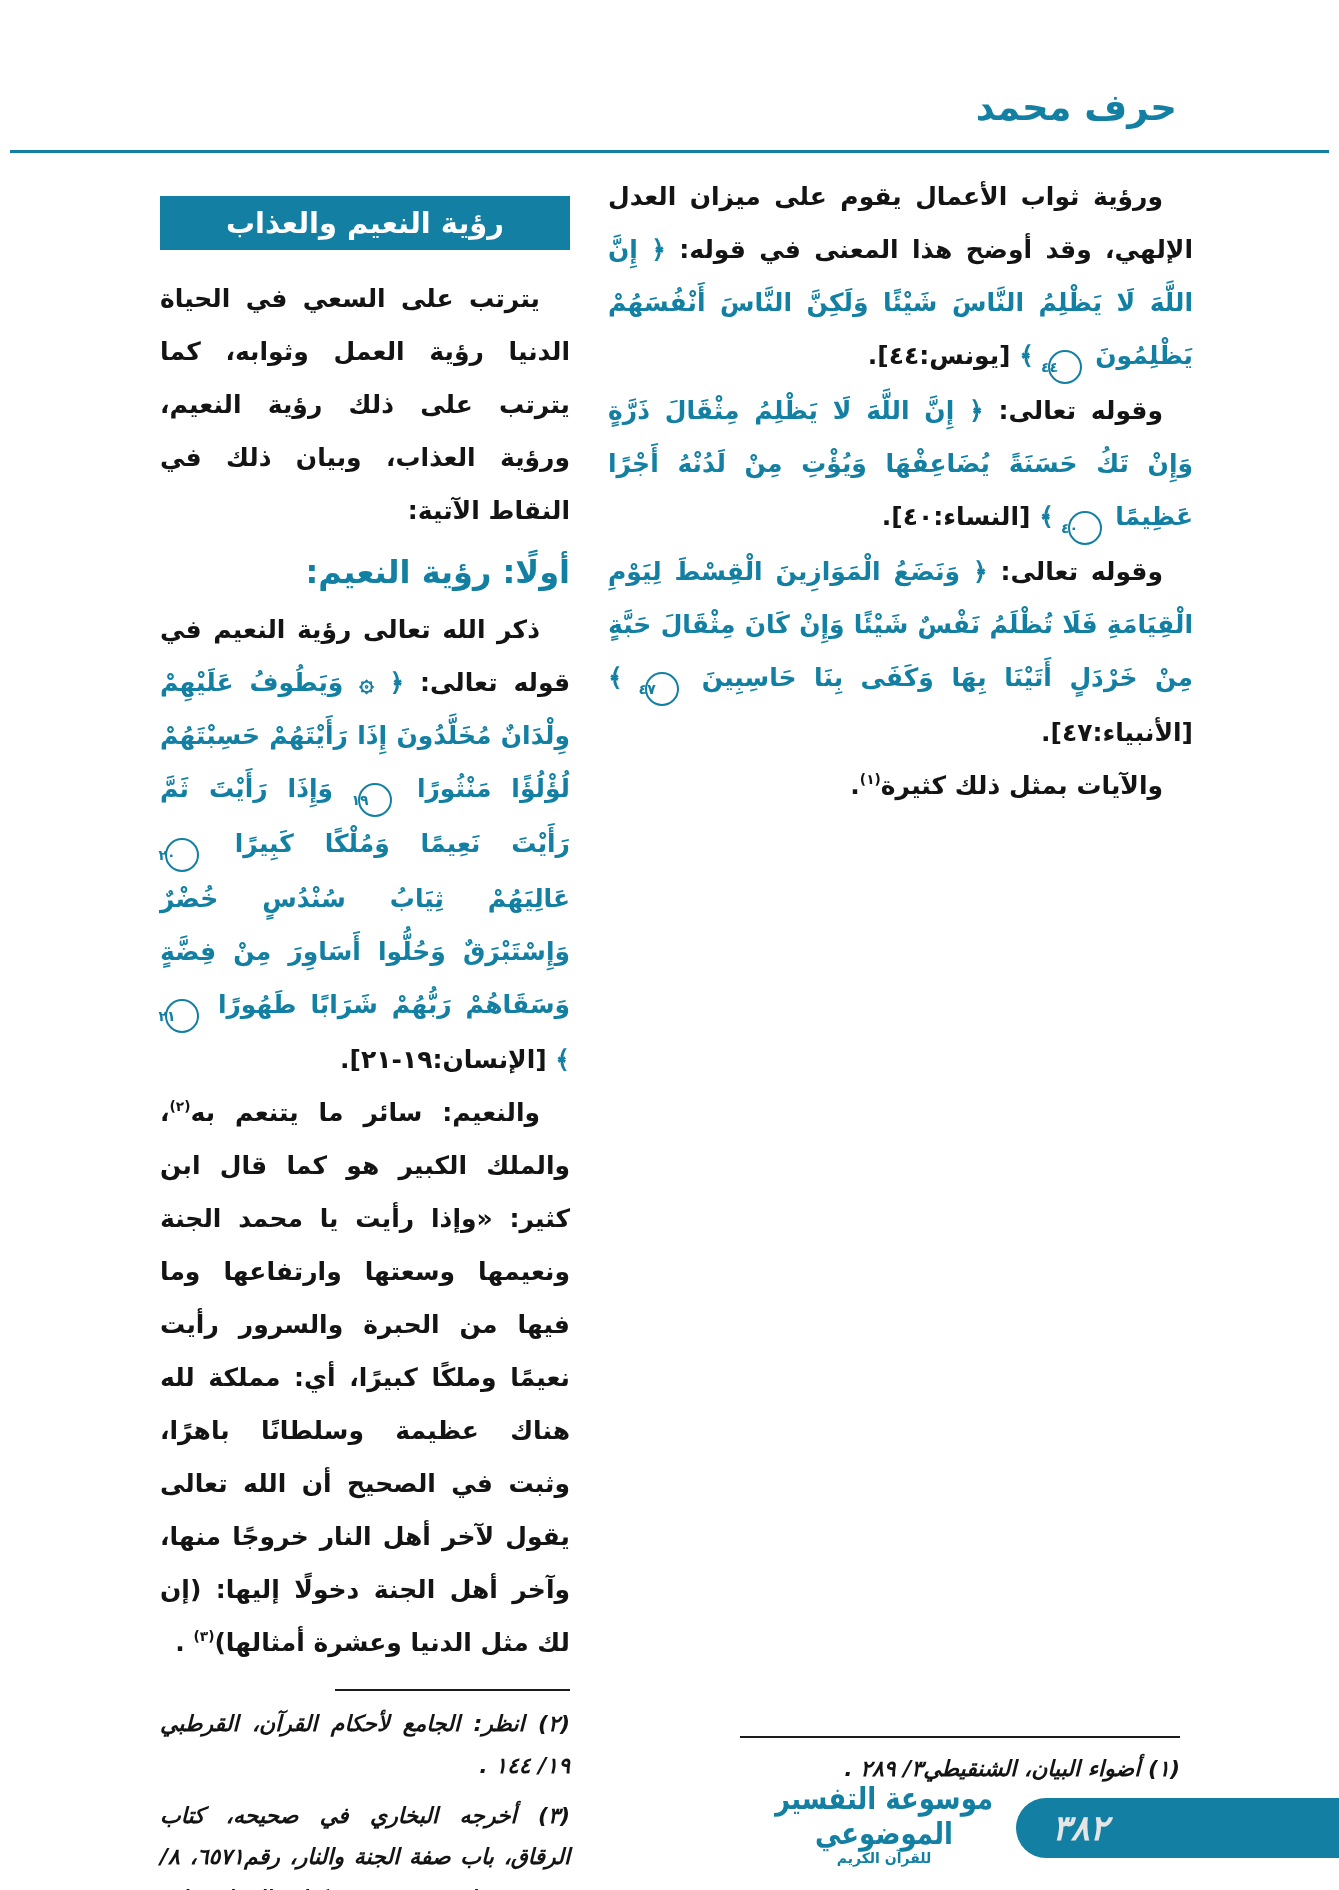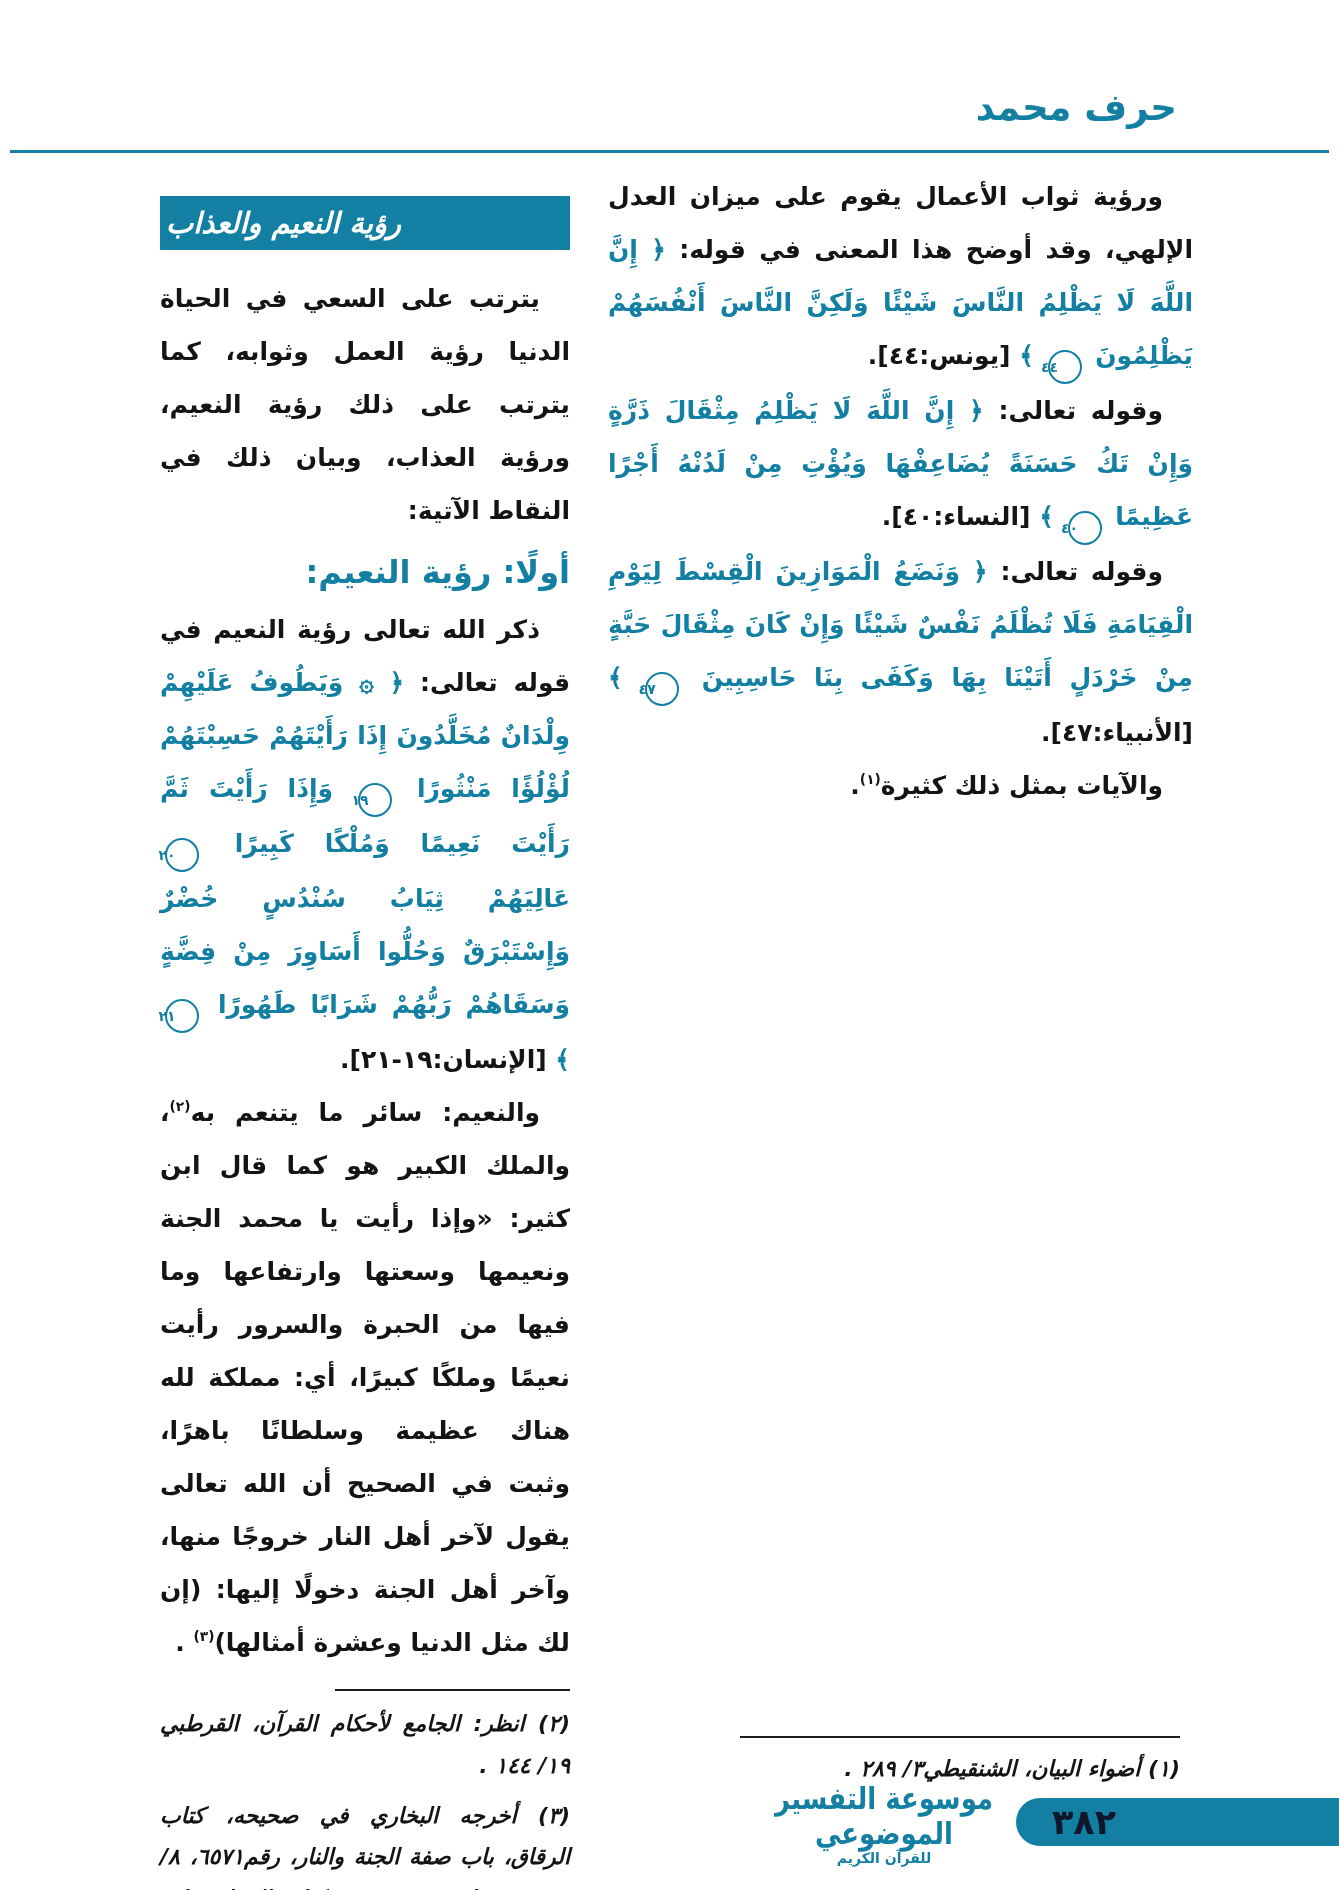"رؤية النعيم والعذاب" .title-box { font-style: italic -> none; text-align: left -> center }
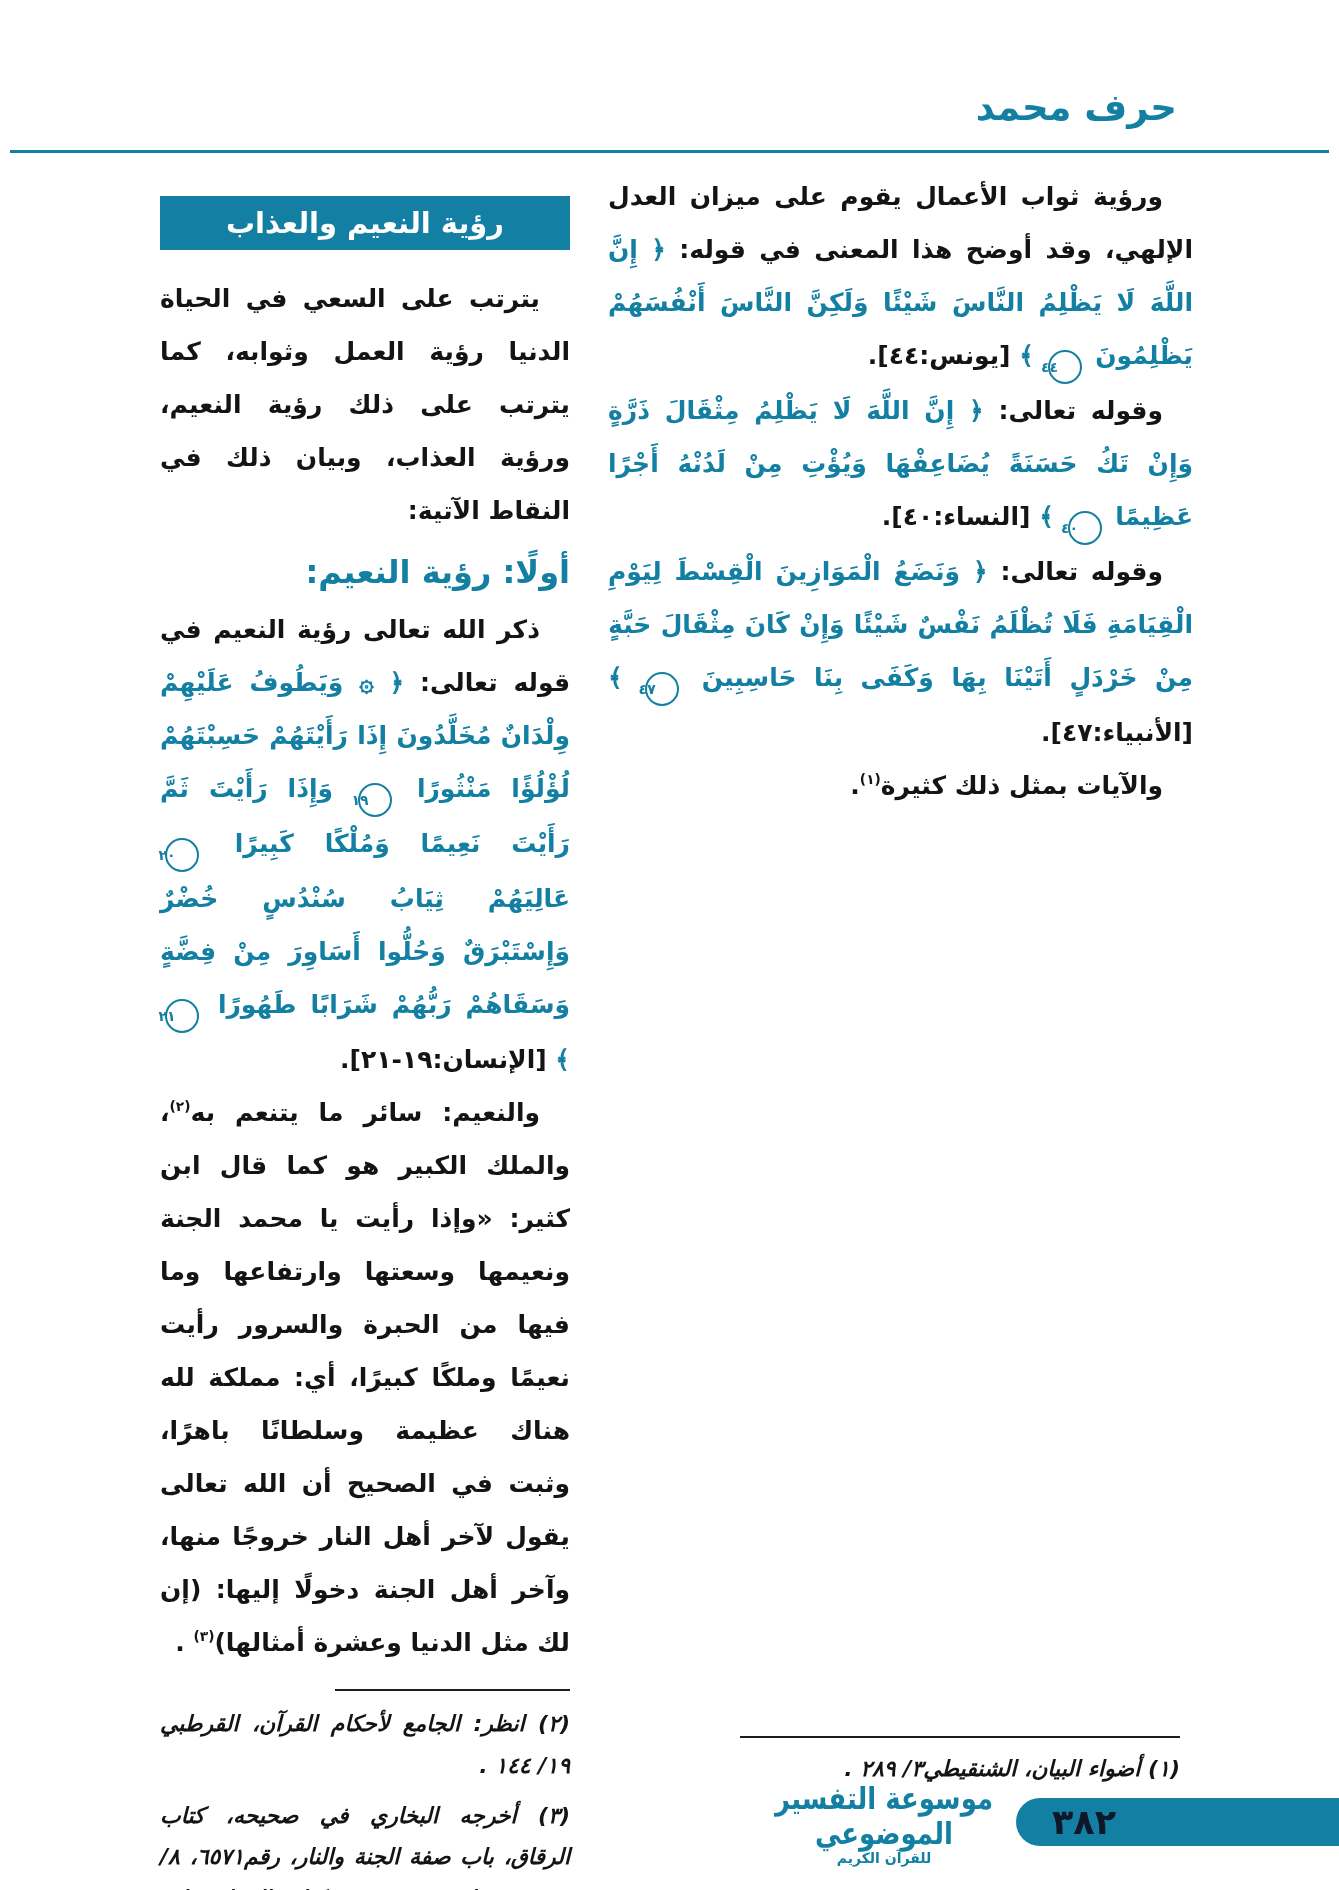"٣٨٢" .page-badge { color: #0f172a -> #e5e5e5; font-style: none -> italic; height: 48px -> 60px }
